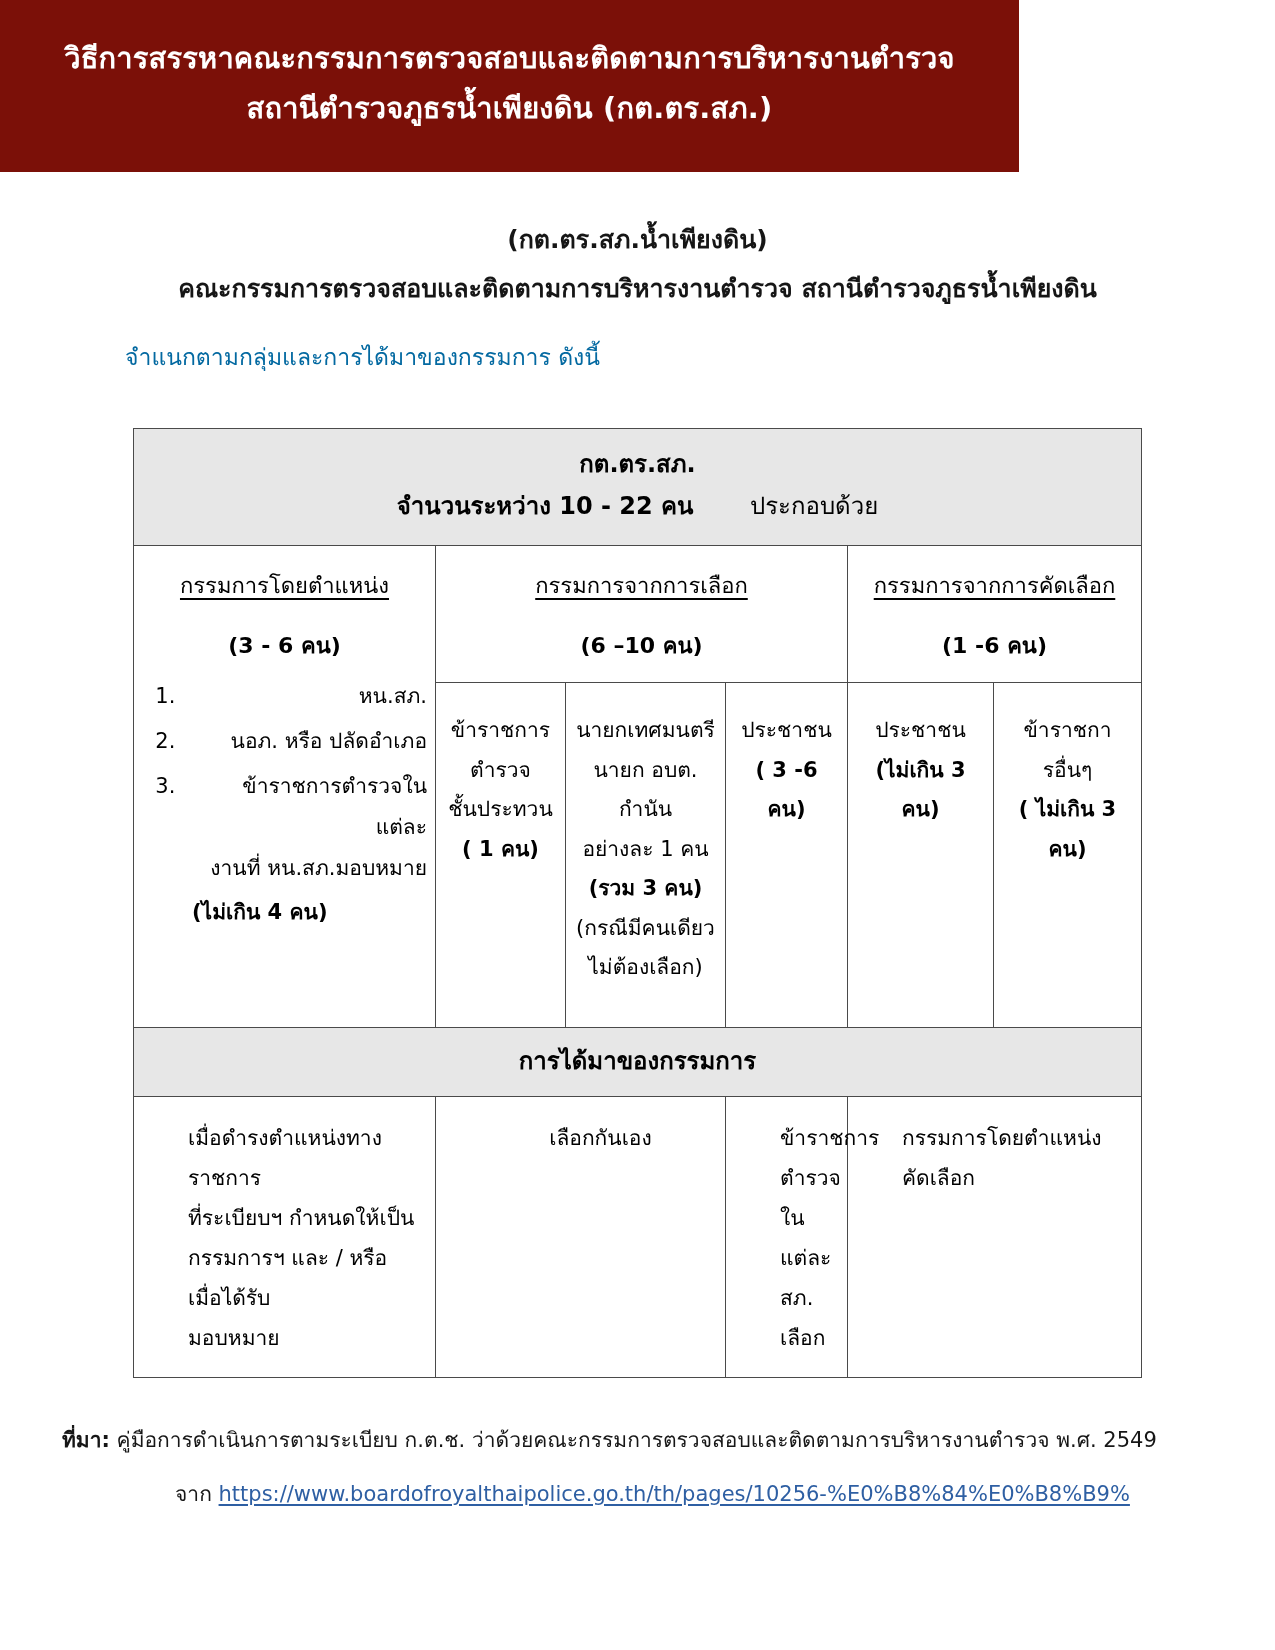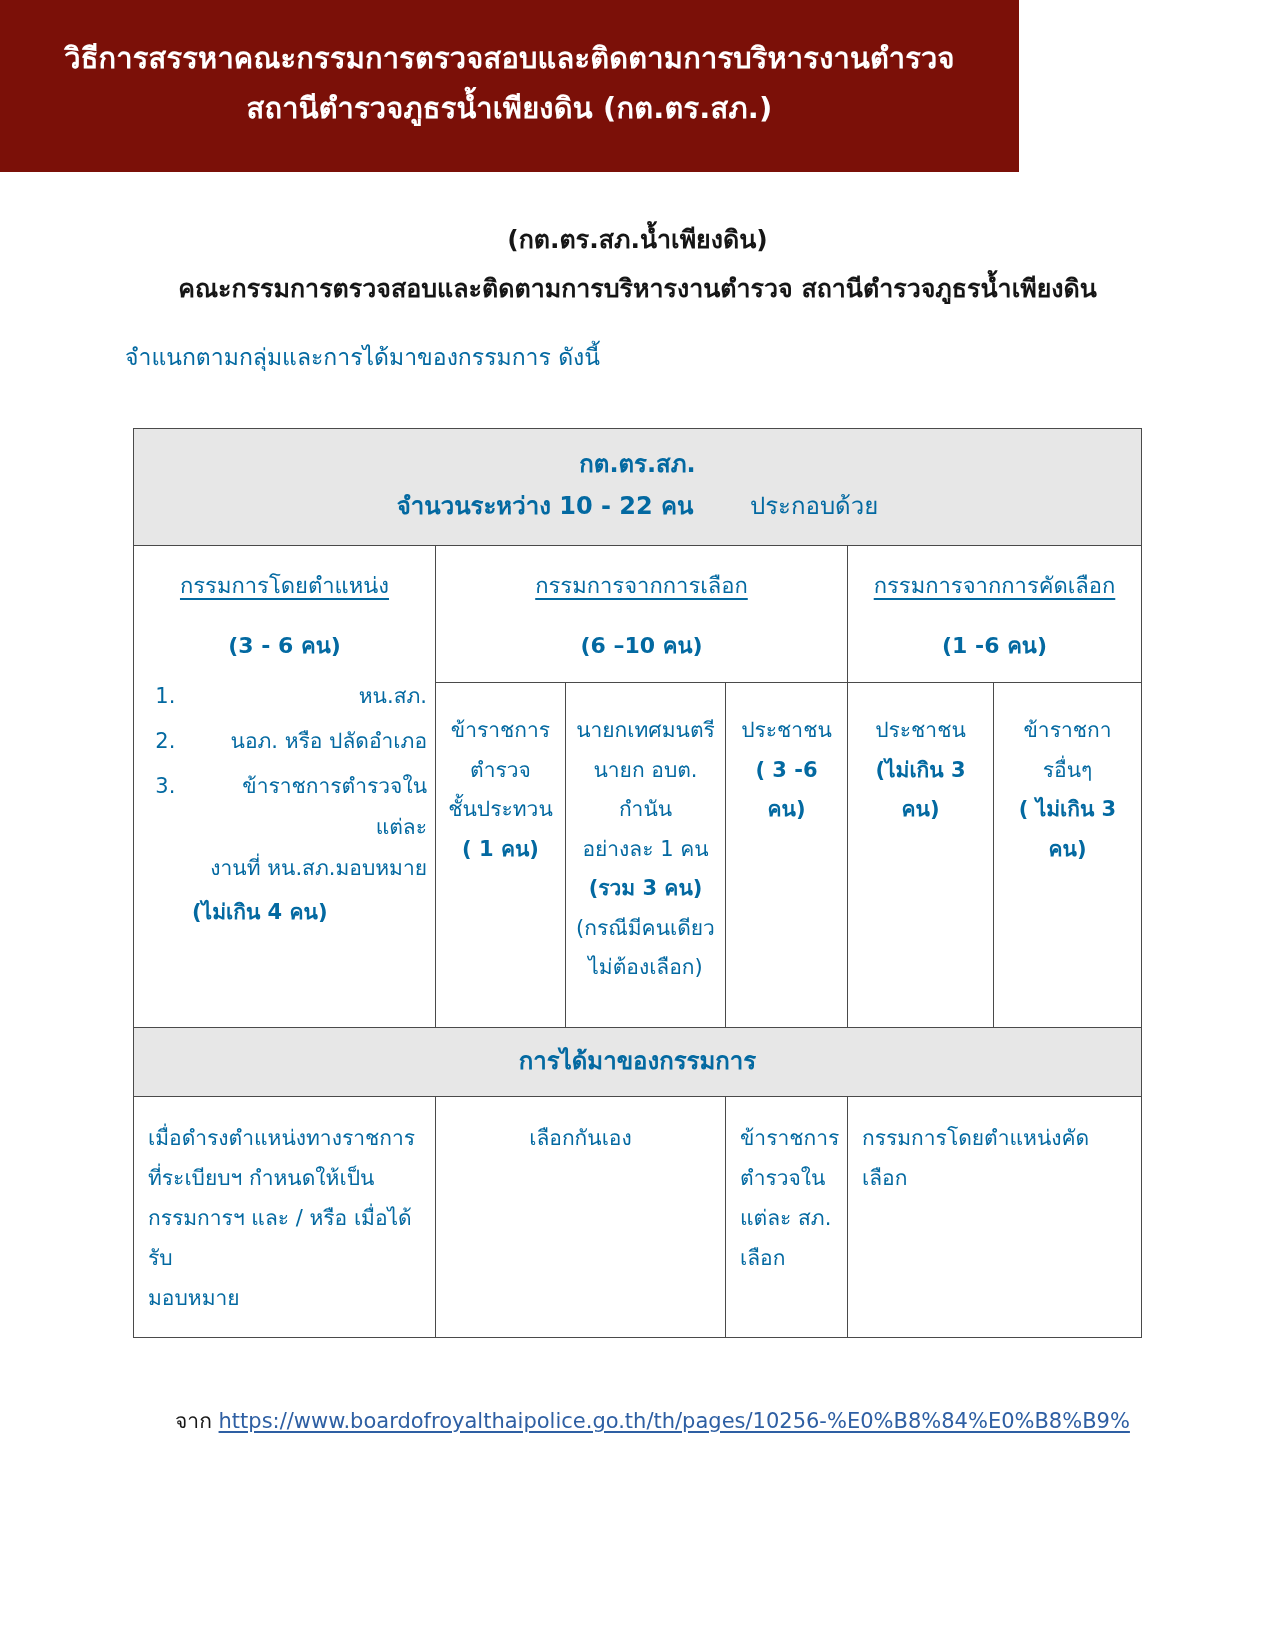"กต.ตร.สภ." table.matrix td { color: #0369a1 -> #000000 }
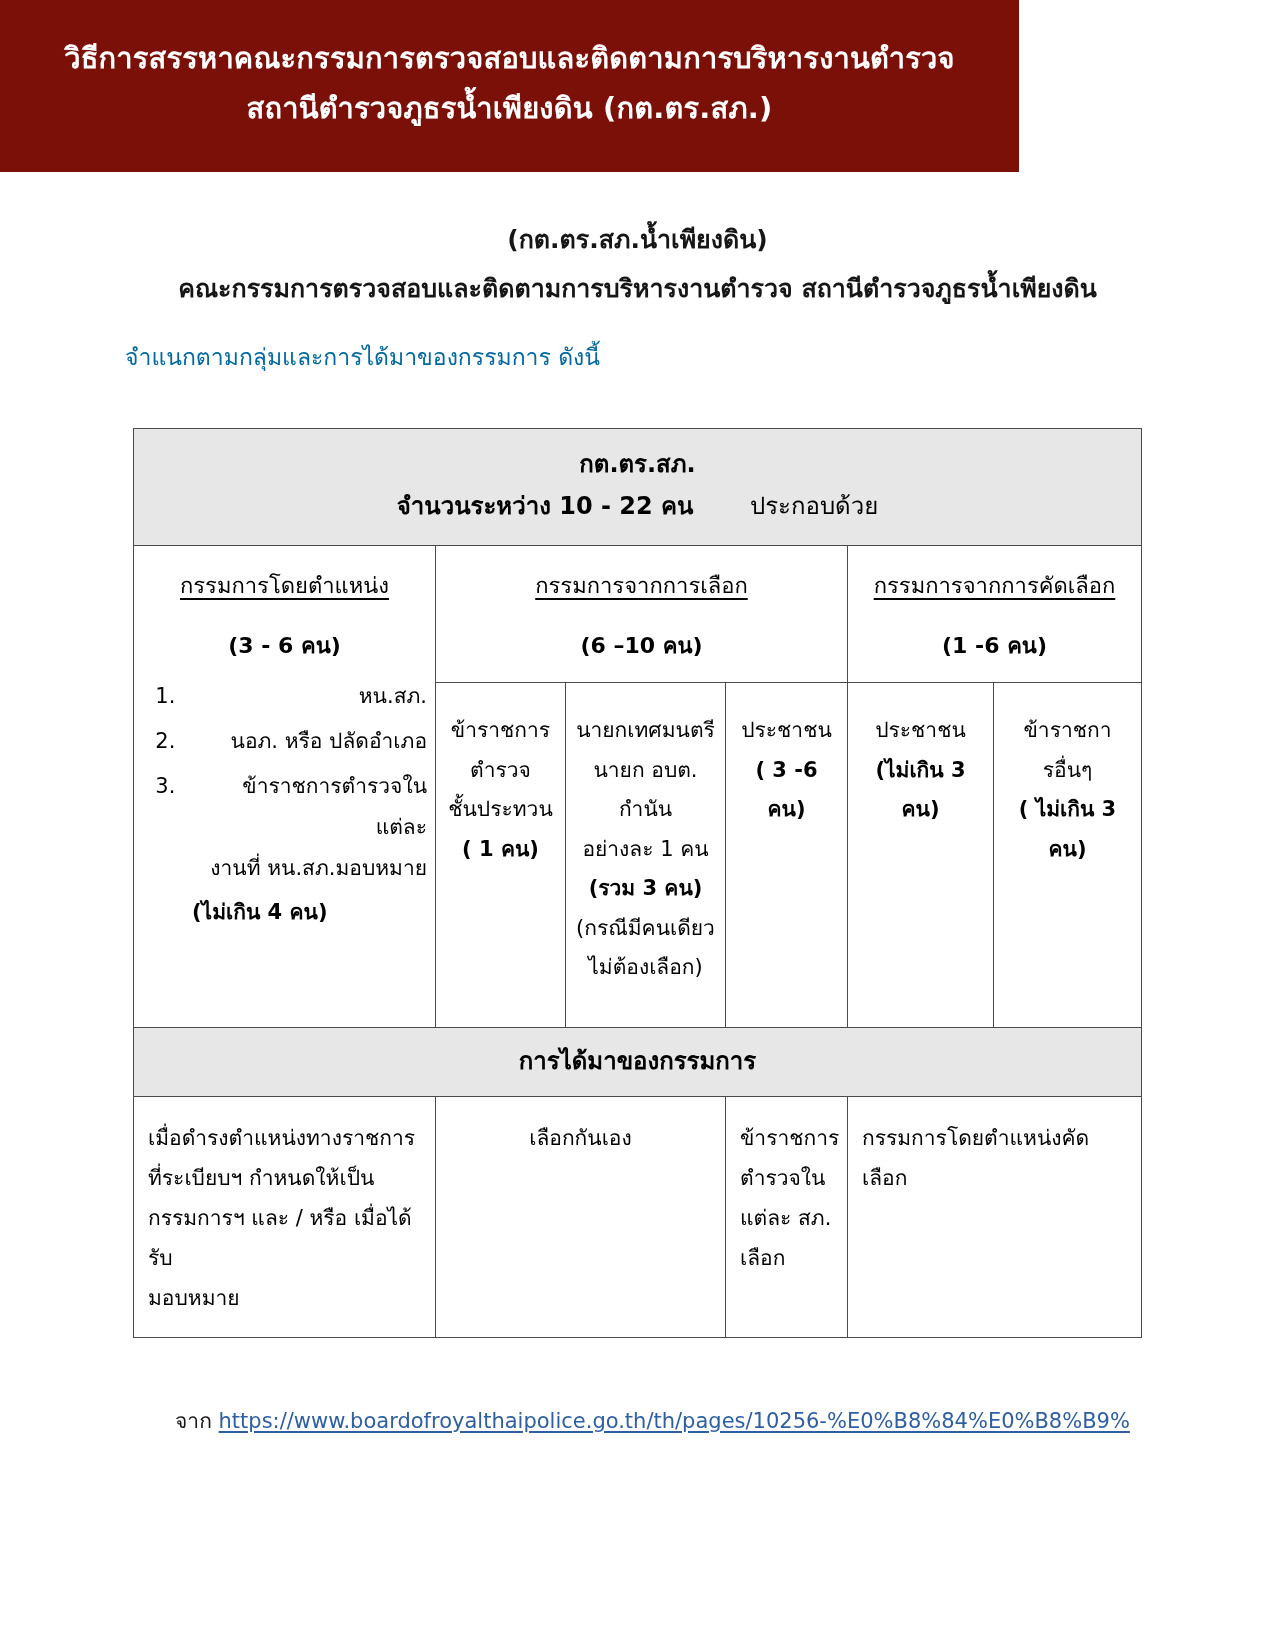"เมื่อดำรงตำแหน่งทางราชการ" .bottomcell .ln { margin-left: none -> 40px }
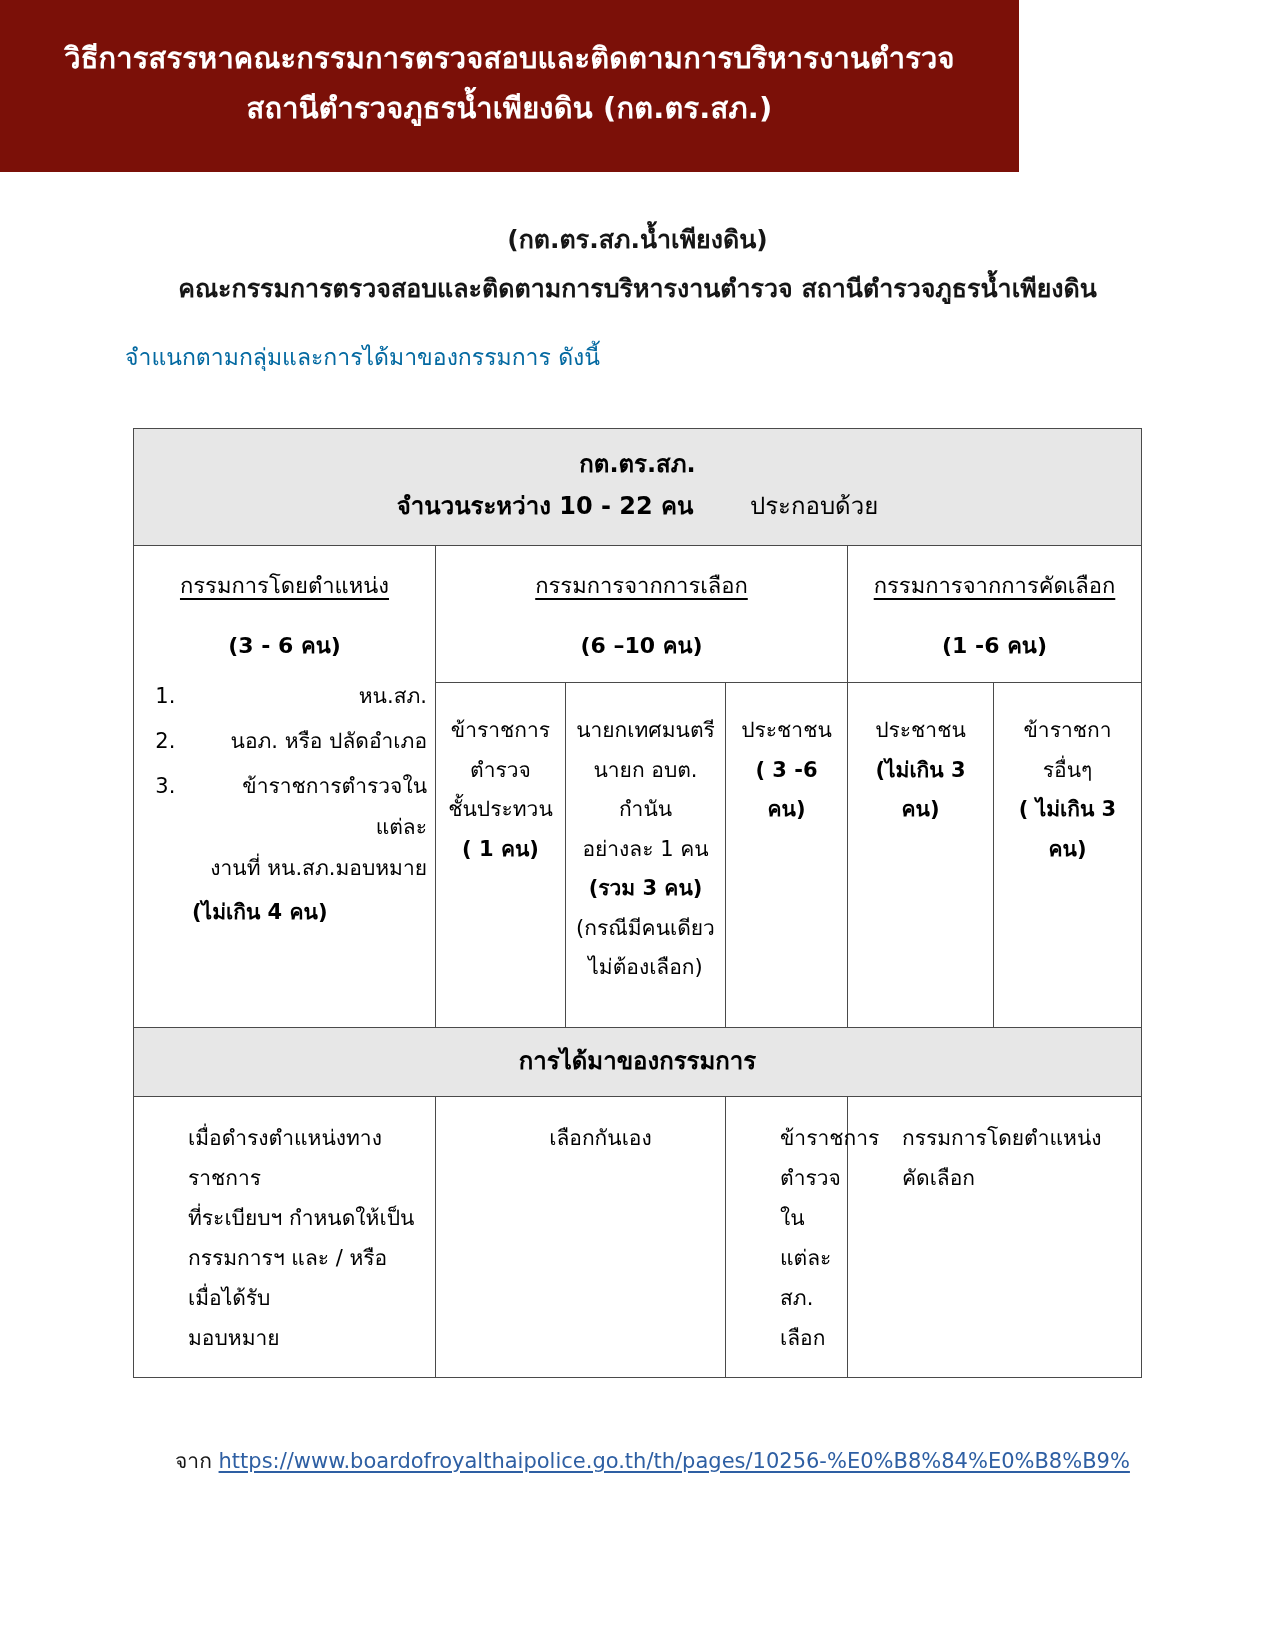"ที่มา: คู่มือการดำเนินการตามระเบียบ" div.src-line { html: none -> <div> <span>ที่มา:</span> <span>คู่มือการดำเนินการตามระเบียบ ก.ต.ช. ว่าด้วยคณะกรรมการตรวจสอบและติดตามการบริหารงานตำรวจ พ.ศ. 2549</span> </div> }
